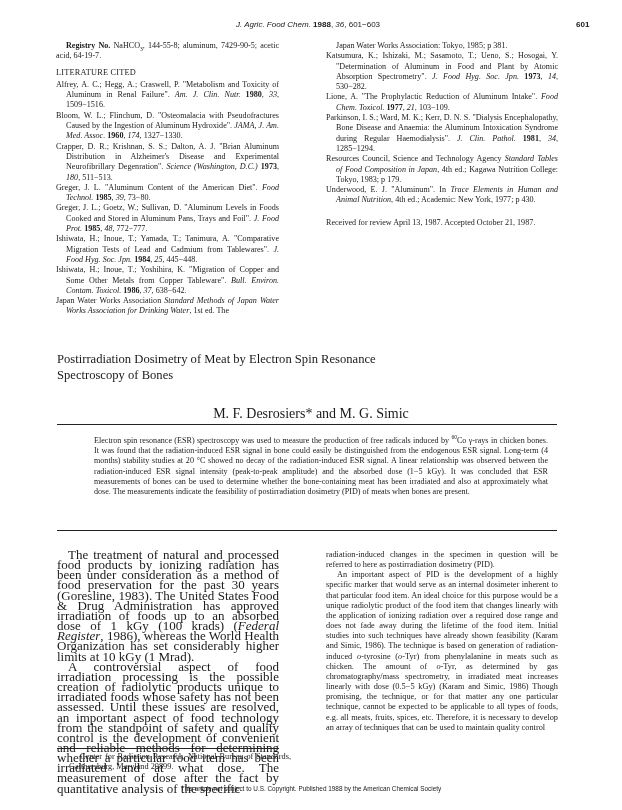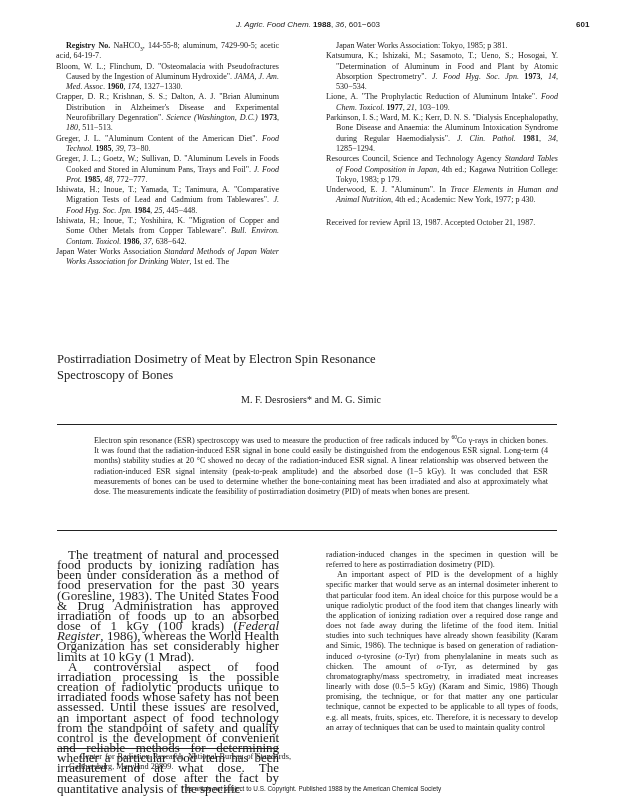"LITERATURE CITED" div.secthead { html: none -> <div>LITERATURE CITED</div> }
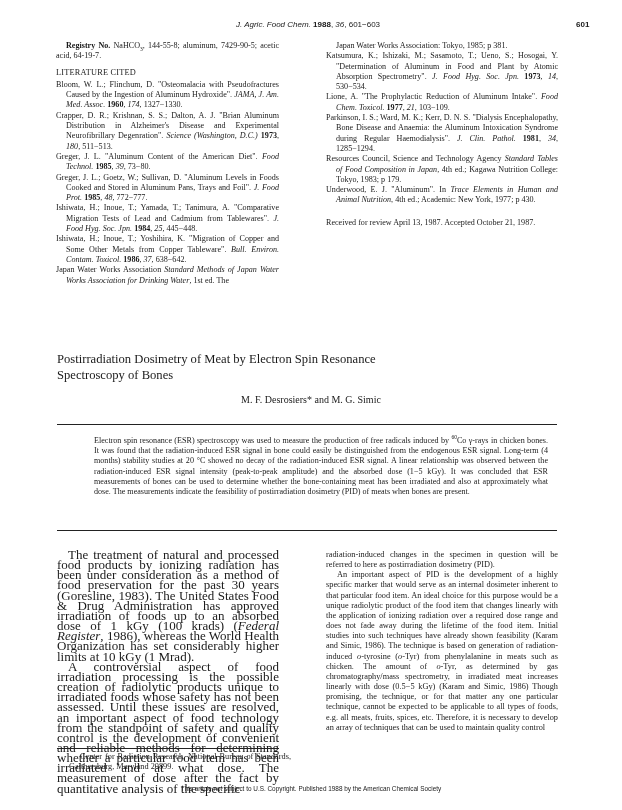"Alfrey, A. C.; Hegg, A.;" p.ref { html: none -> <p><span>Alfrey, A. C.; Hegg, A.; Craswell, P. "Metabolism and Toxicity of Aluminum in Renal Failure". </span><span>Am. J. Clin. Nutr.</span> <b>1980</b>, <span>33</span>, <span>1509−1516.</span></p> }
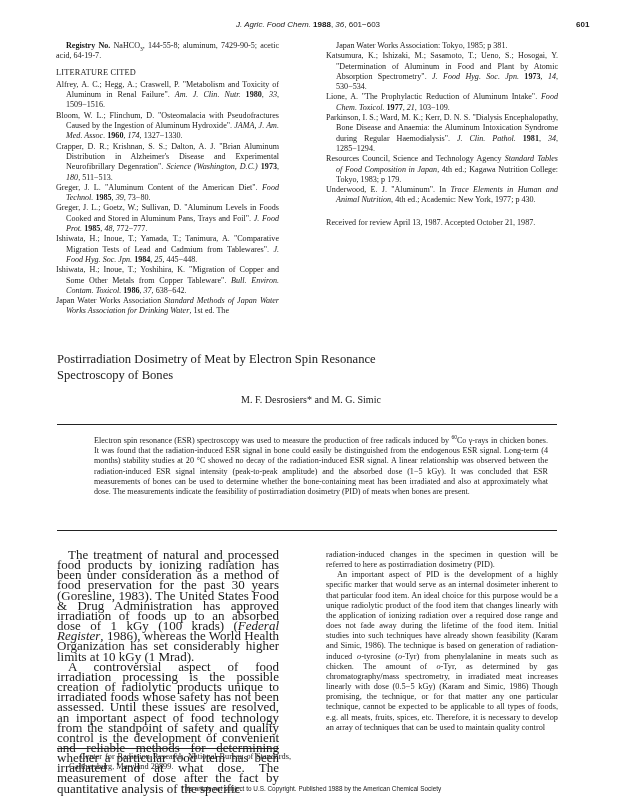"530−534." span { text: 534 -> 282 }
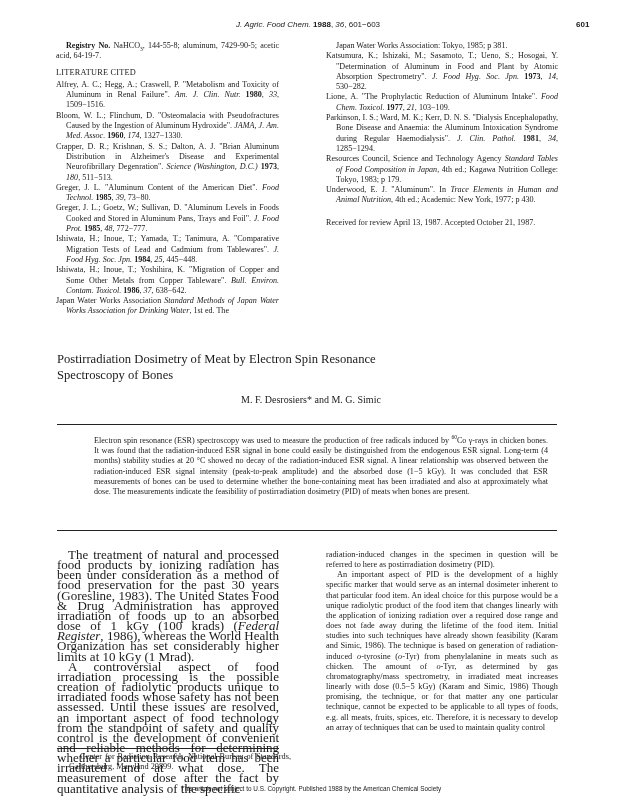"M. F. Desrosiers* and M." .authors { font-size: 10px -> 14px; top: 394px -> 406px }
